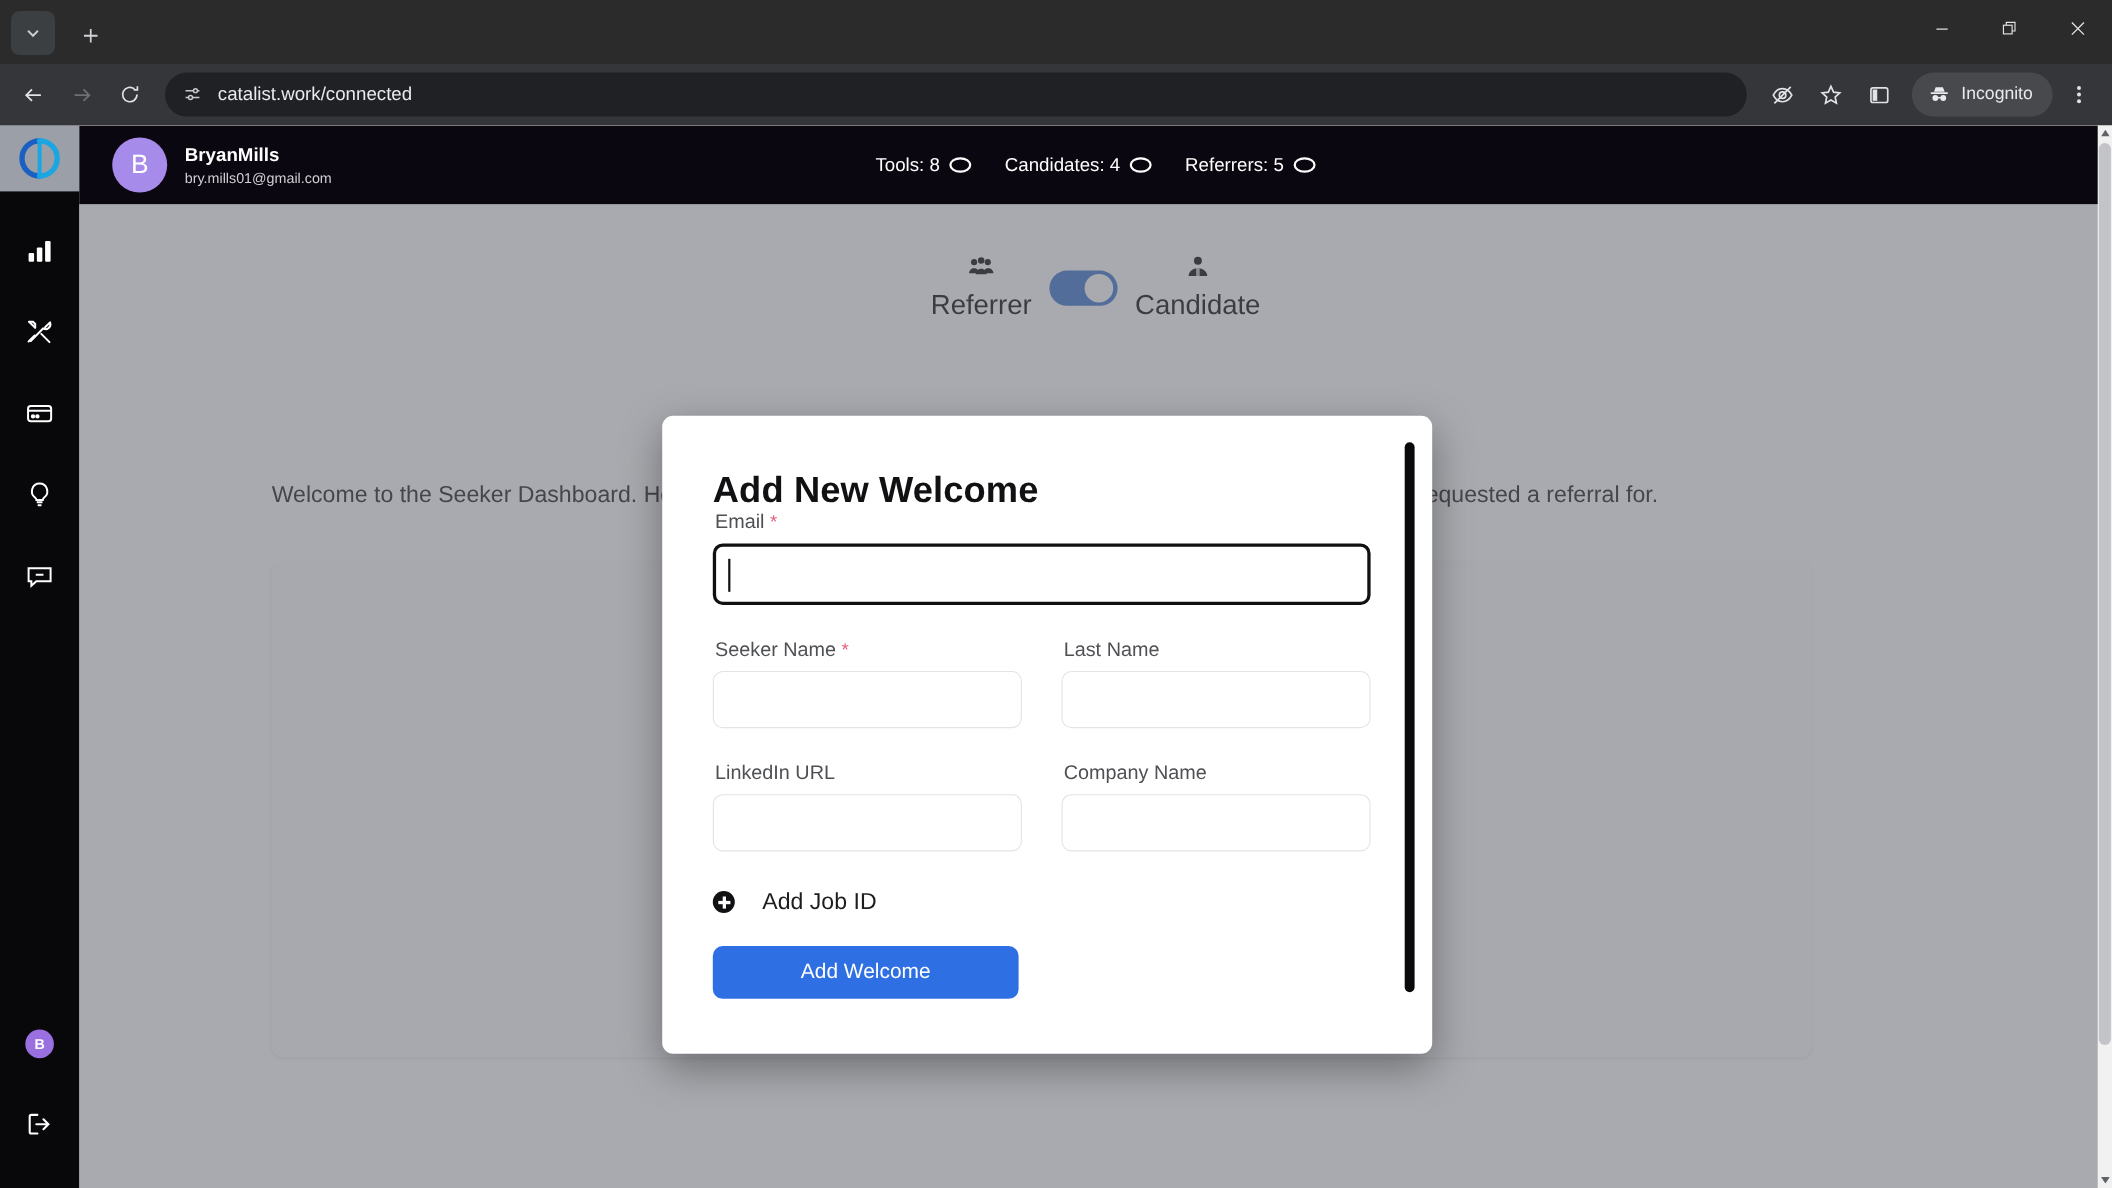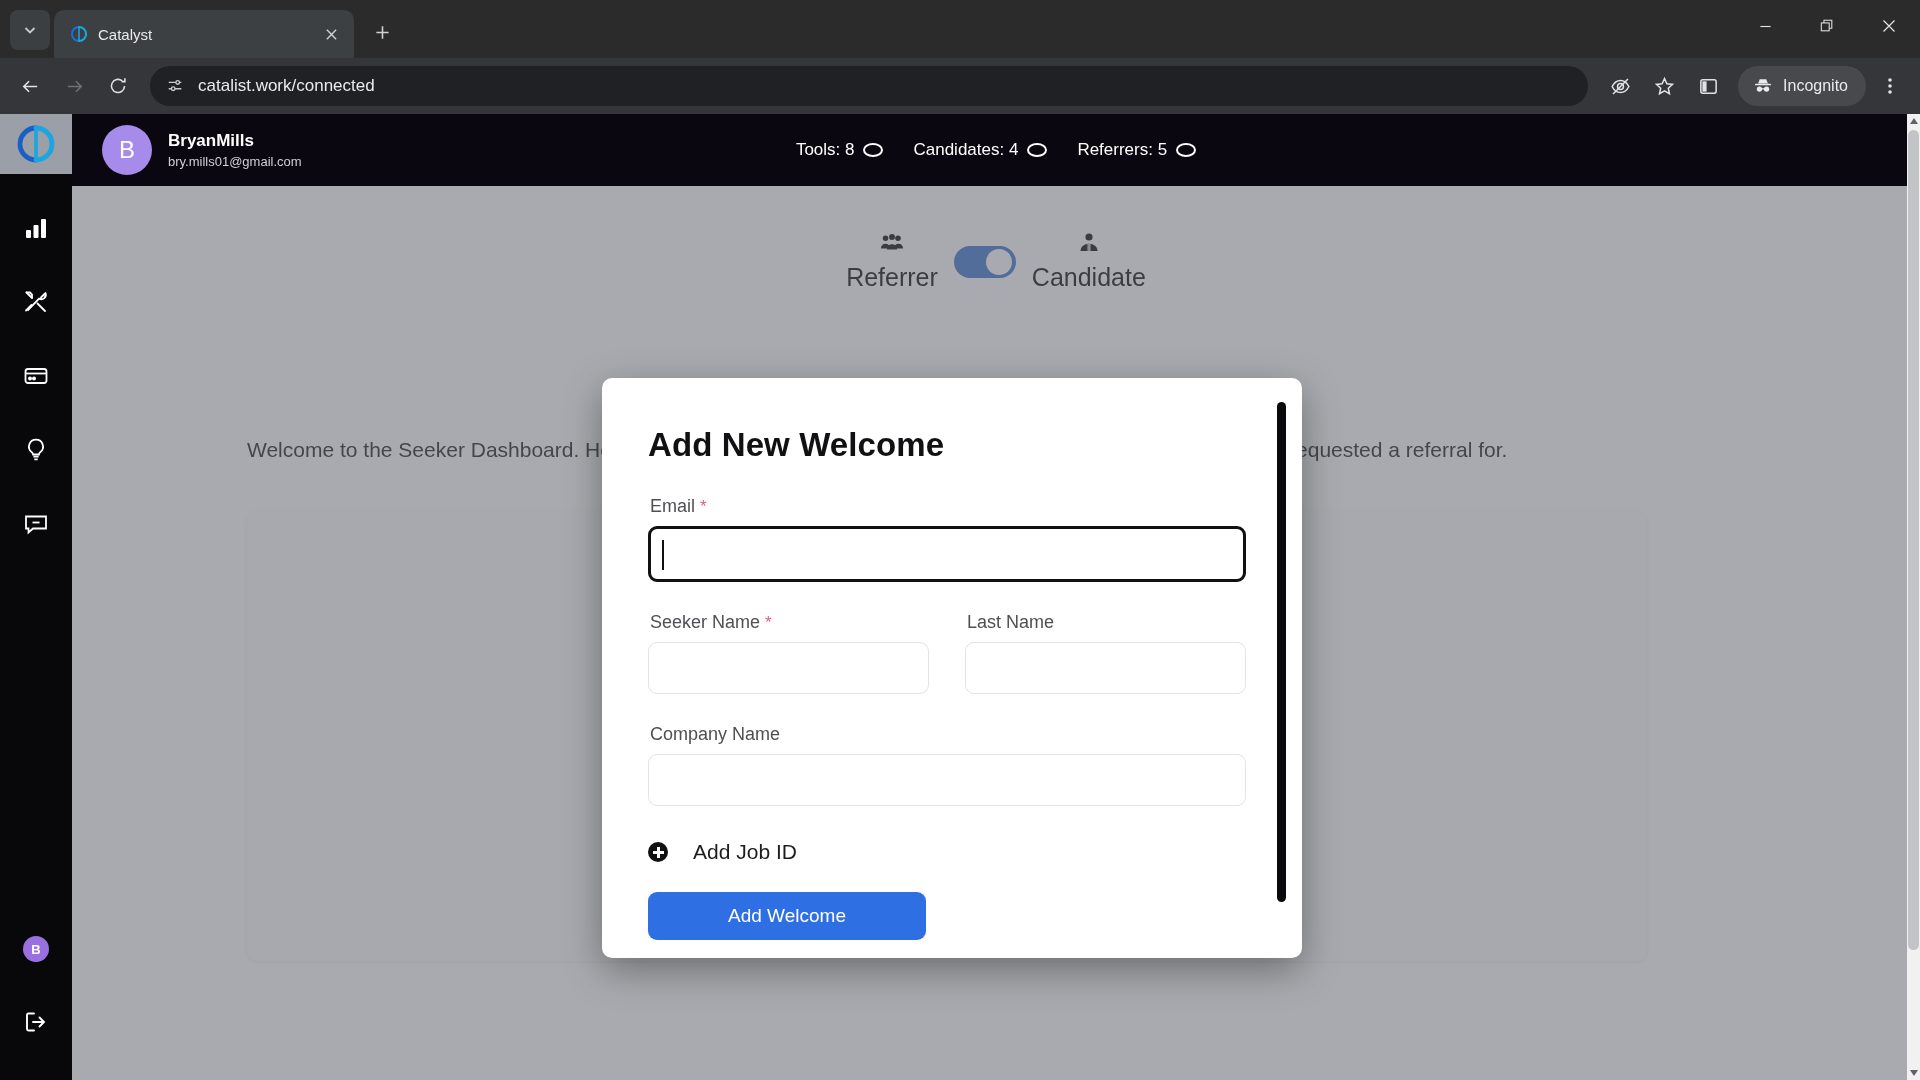"Catalyst" div.tab { html: <div> <span> <svg> <path></path> <path></path> <path></path> </svg> </span> <span>Catalyst</span> <span> <svg> <path></path> </svg> </span> </div> -> none }
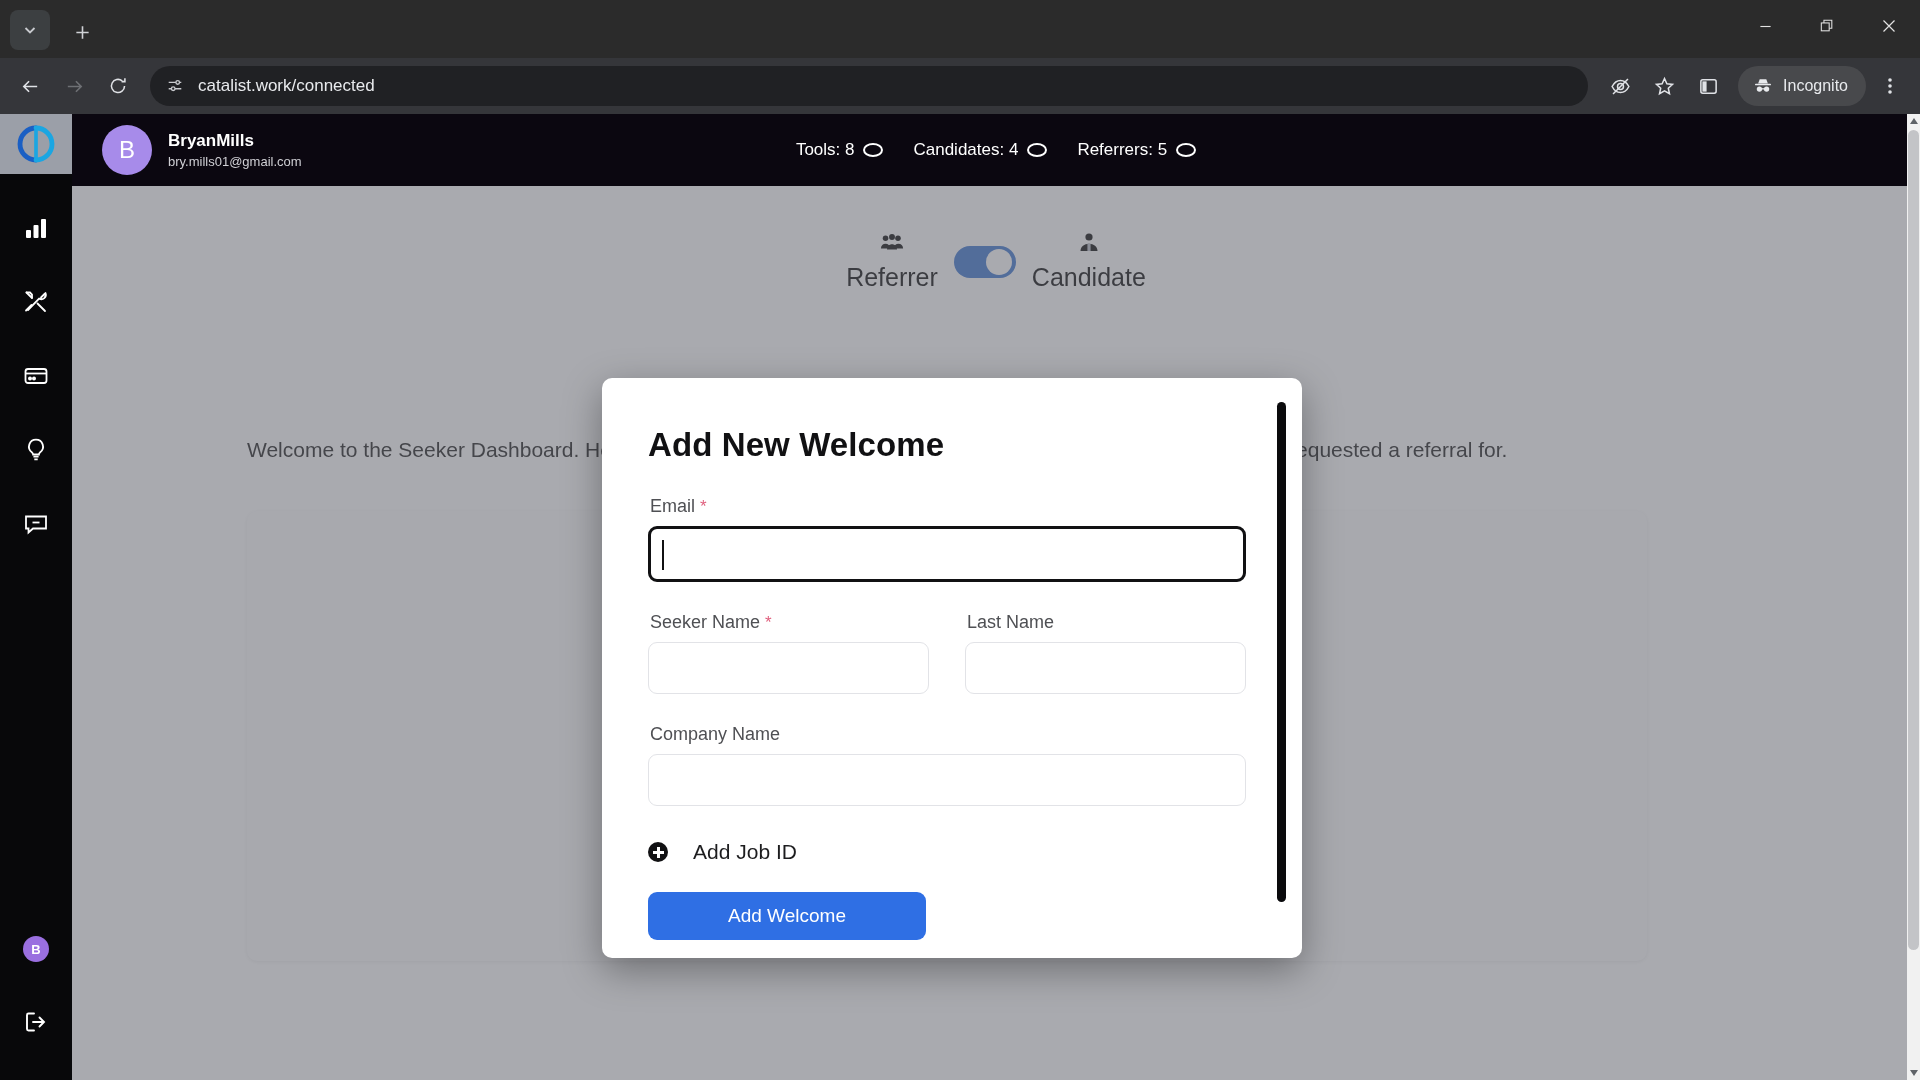"Email" .fld-email { margin-top: 32px -> none }
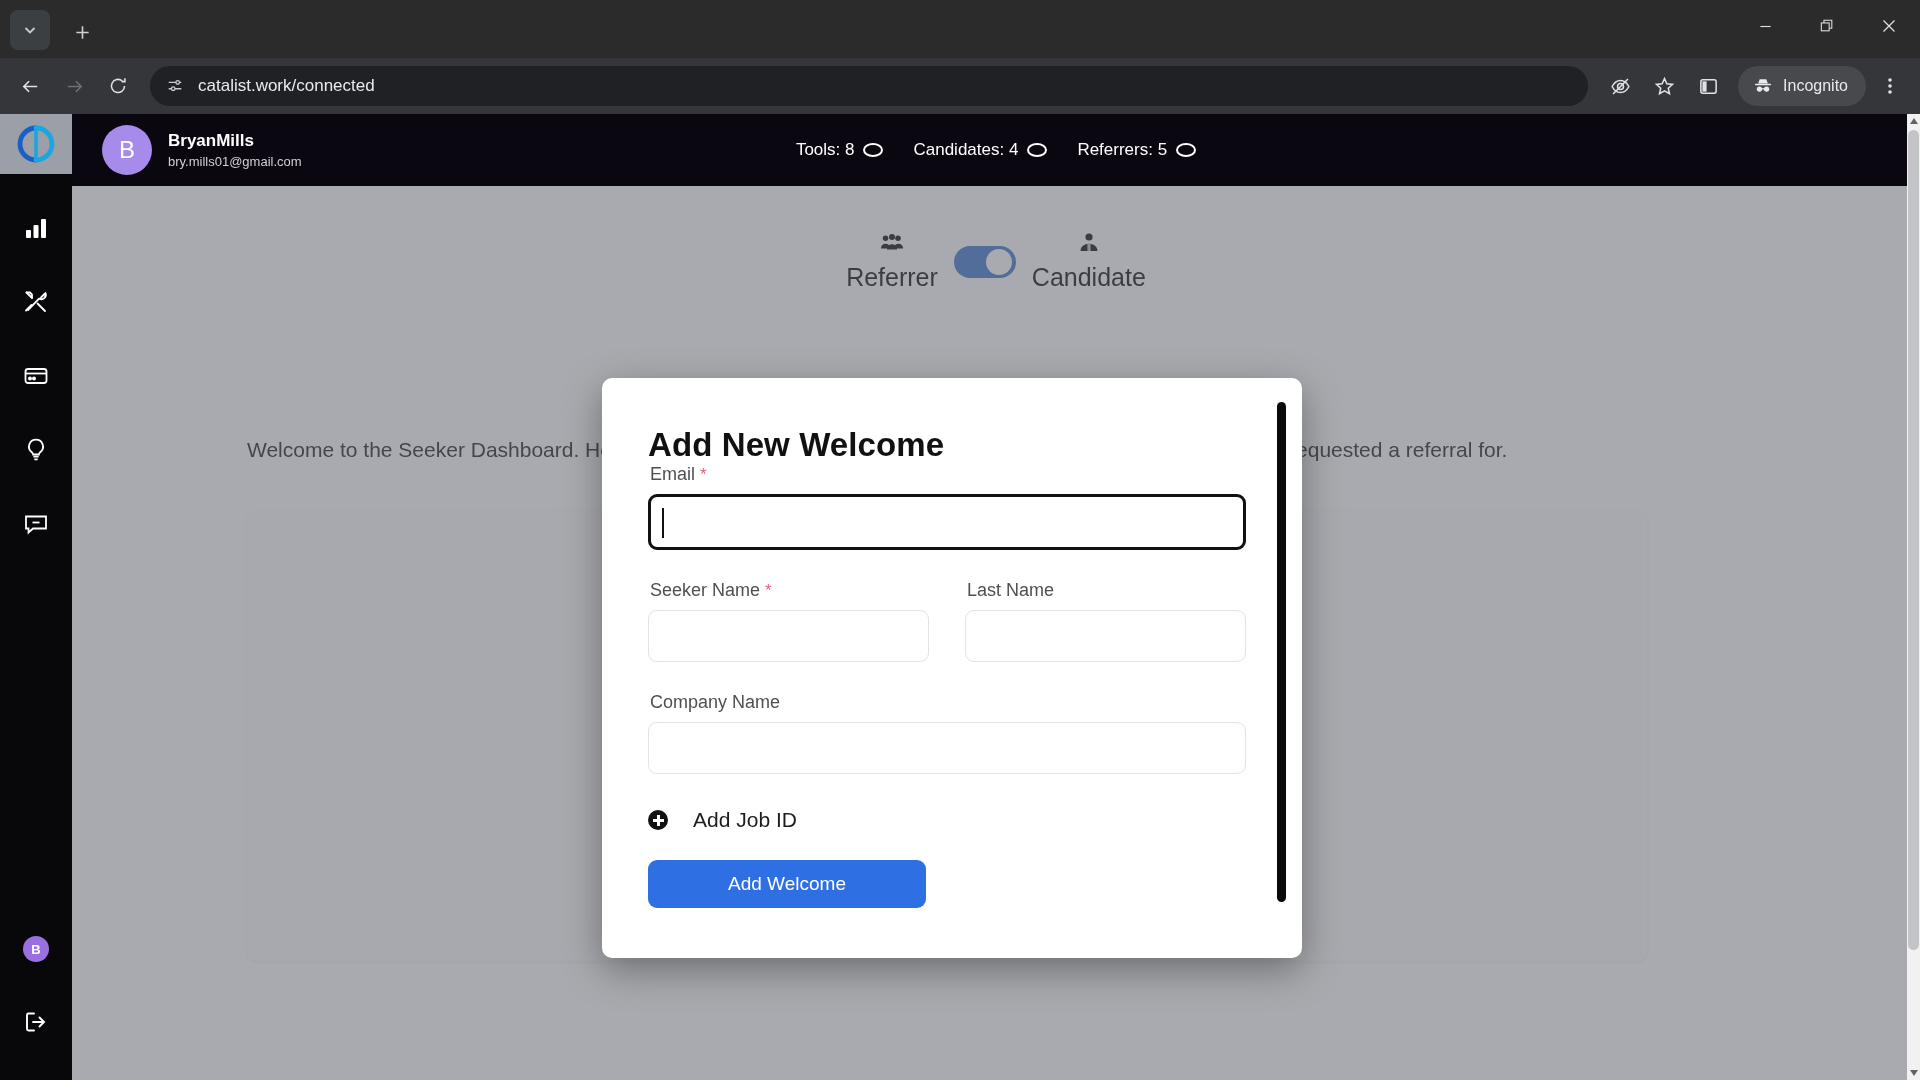"LinkedIn URL" div { html: none -> <div> <div> <span>LinkedIn URL</span> </div> <div></div> </div> }
